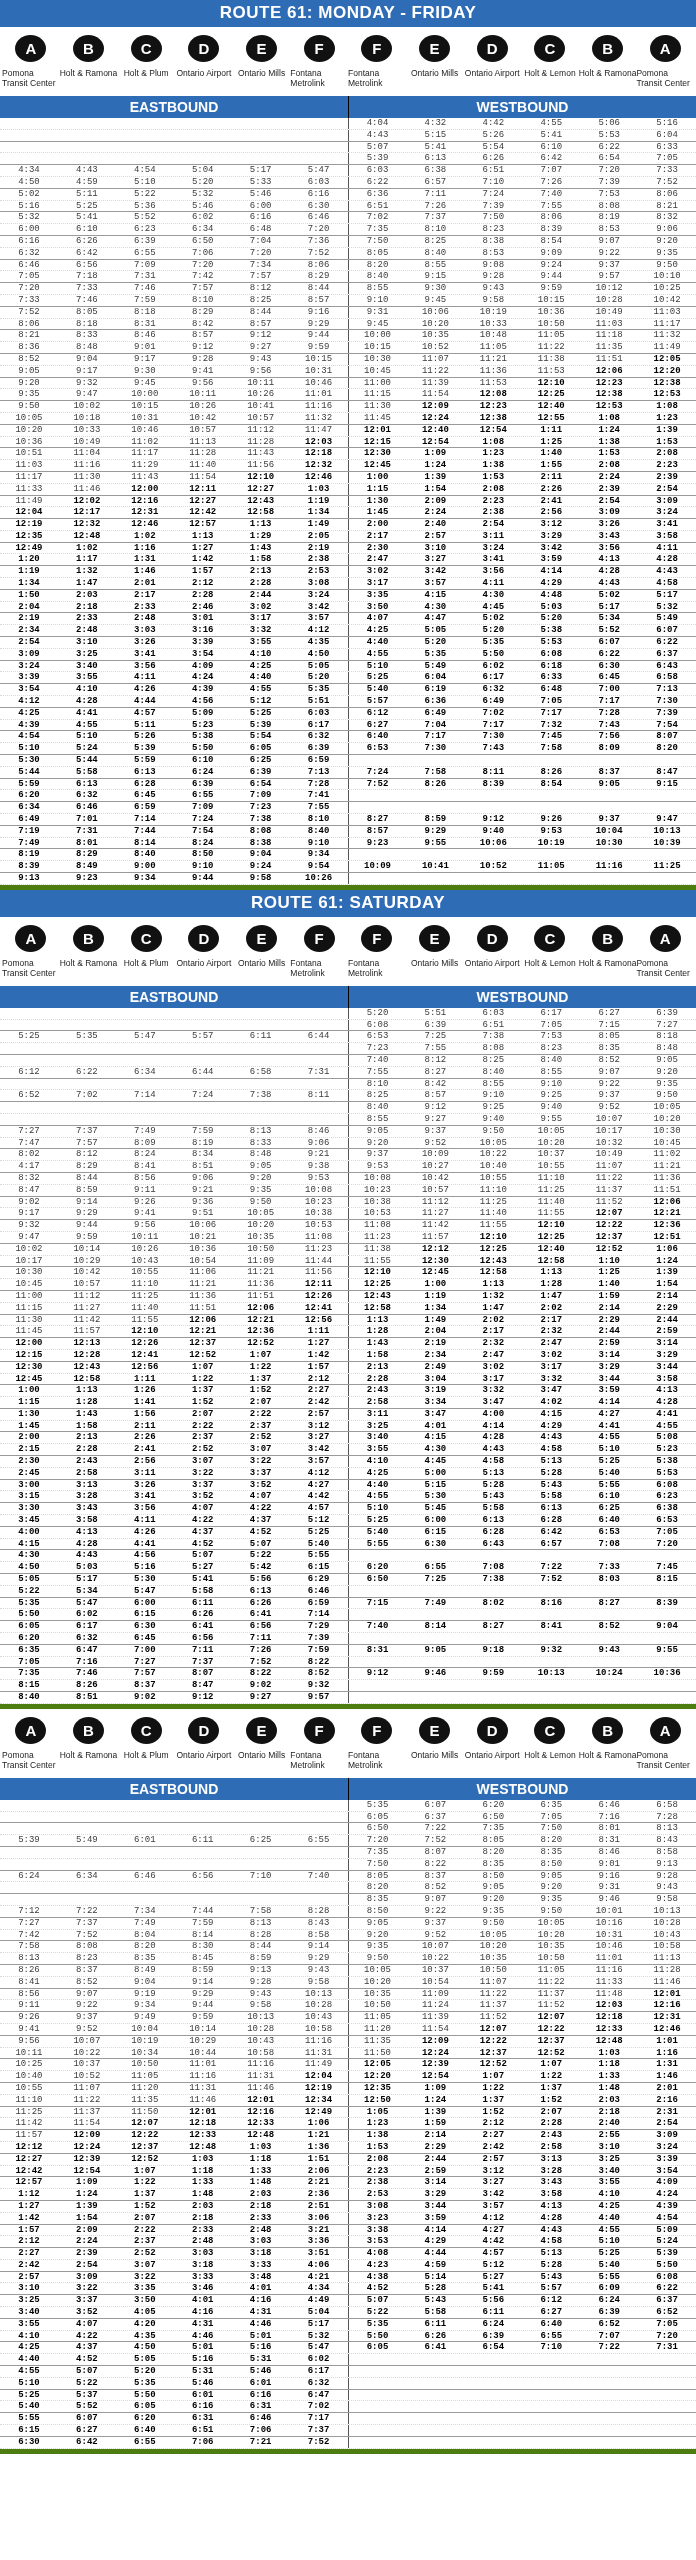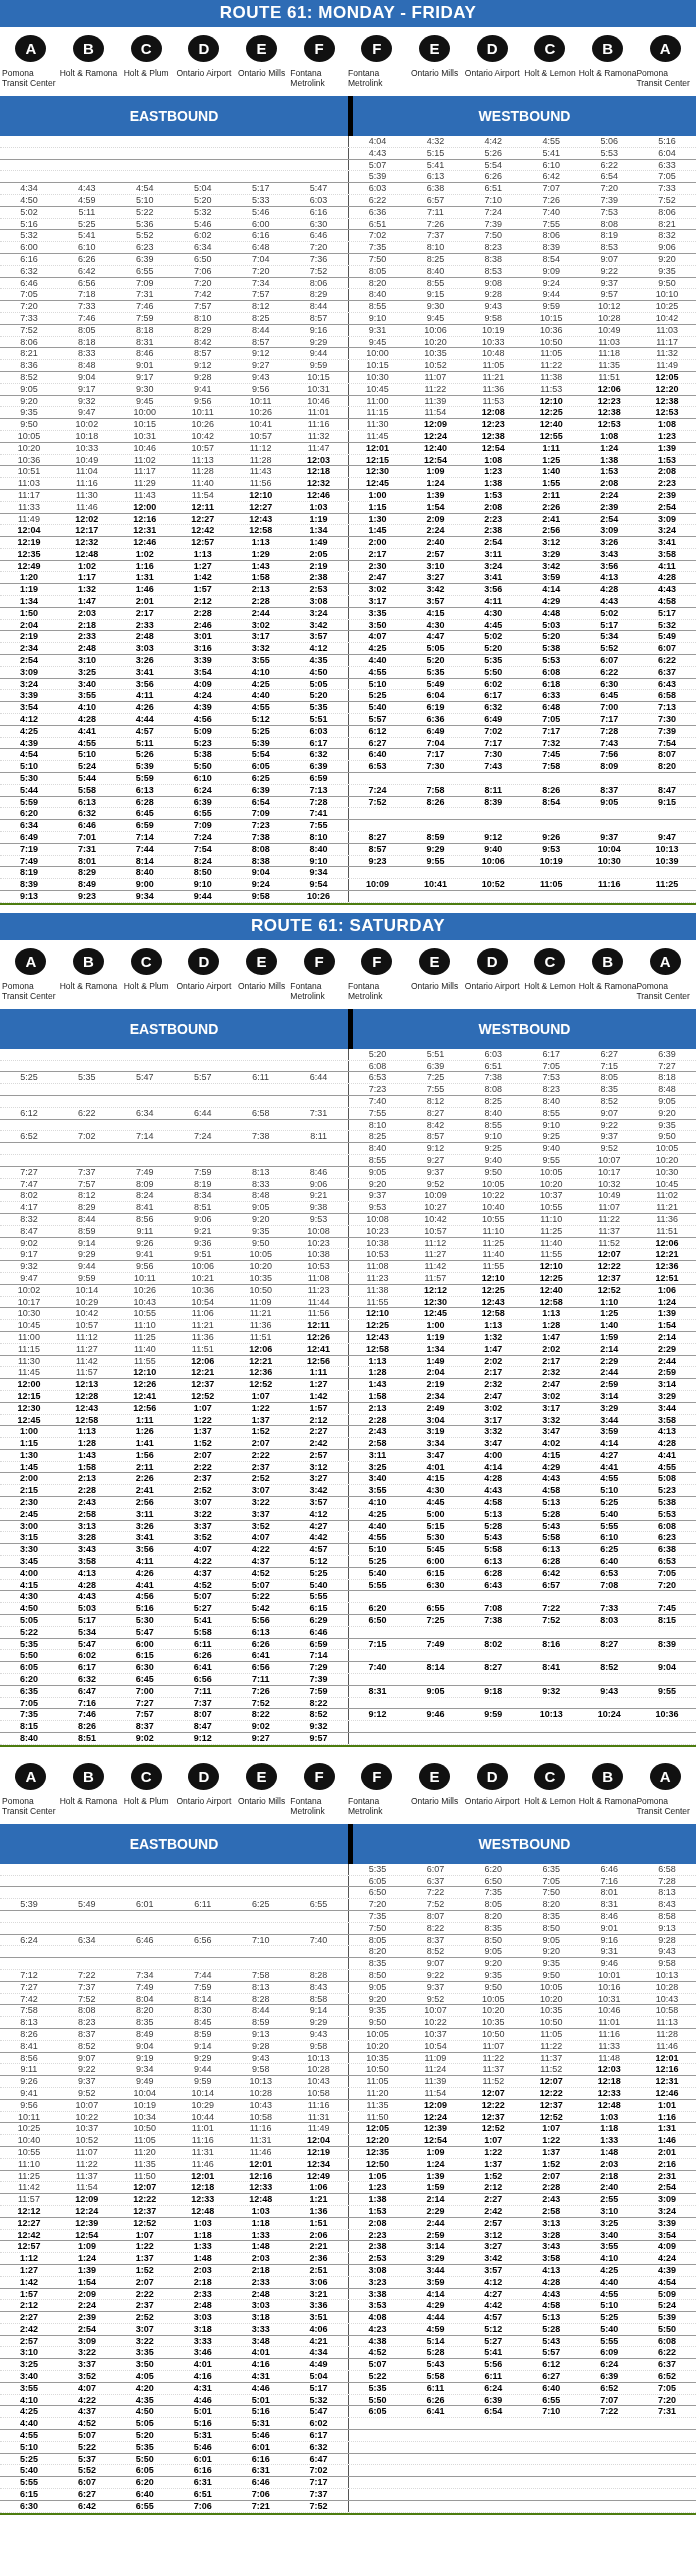"ROUTE 61: MONDAY - FRIDAY" .section { margin-bottom: 8px -> none }
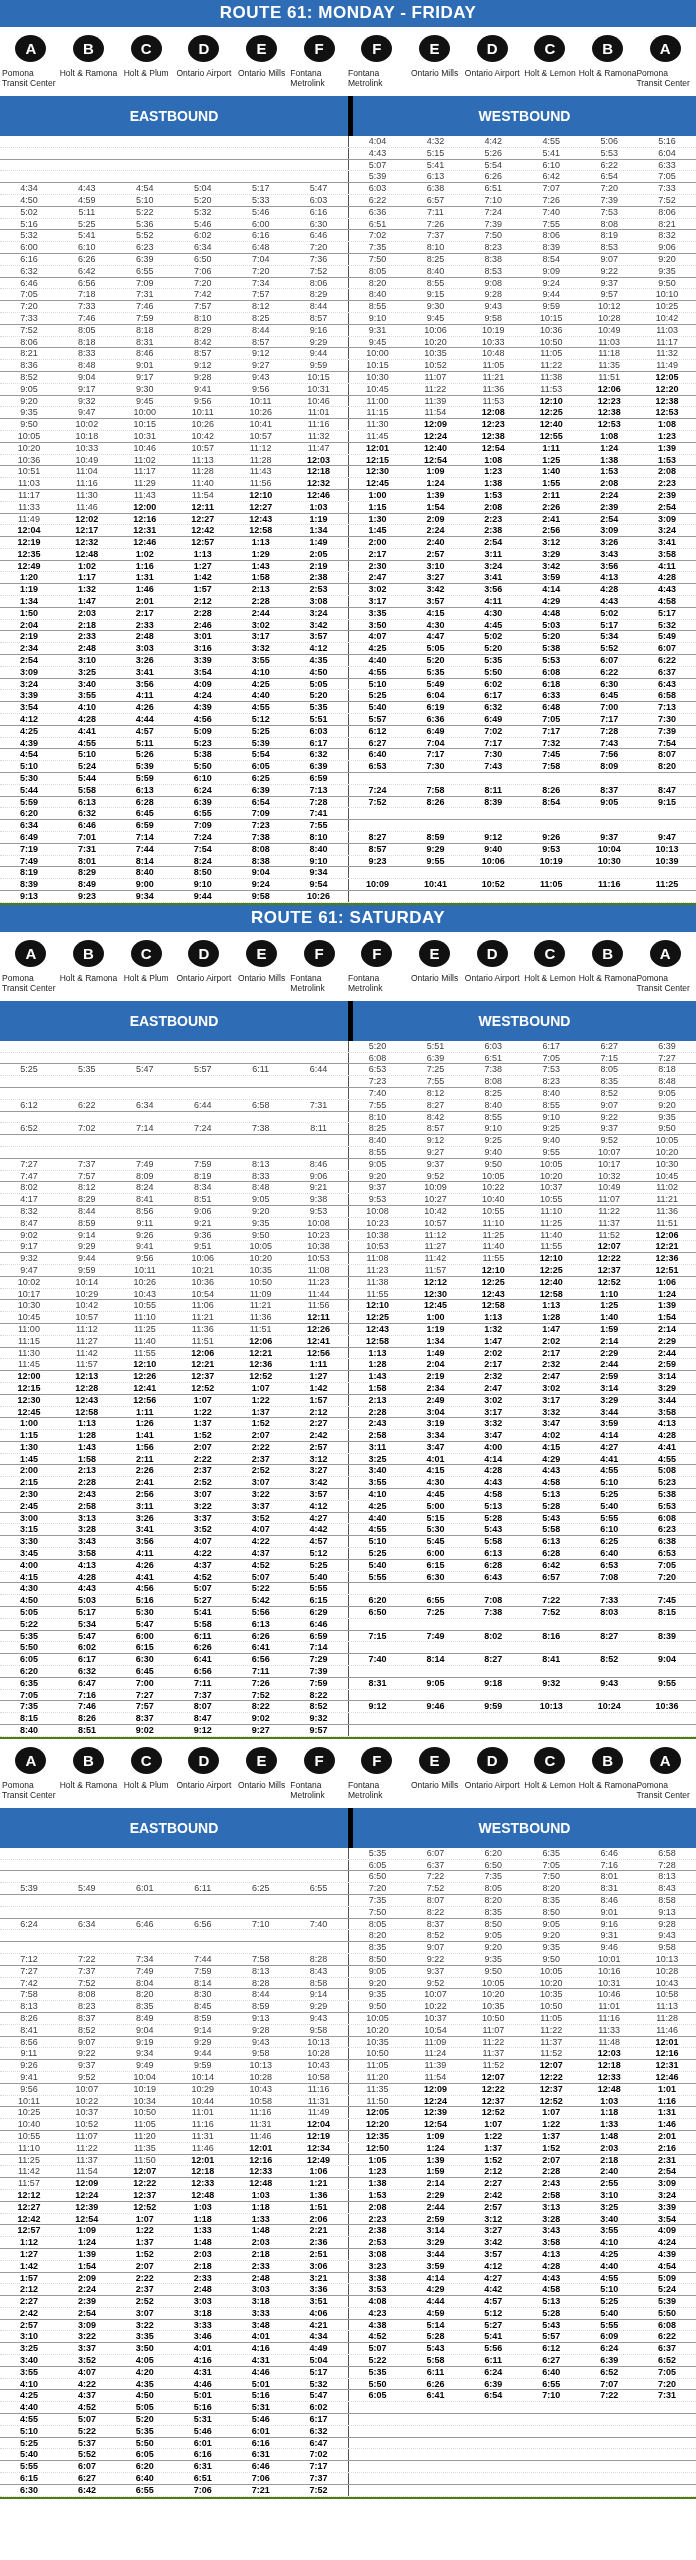"EASTBOUND" .dir-half { padding: 12px 0 -> 3px 0 }
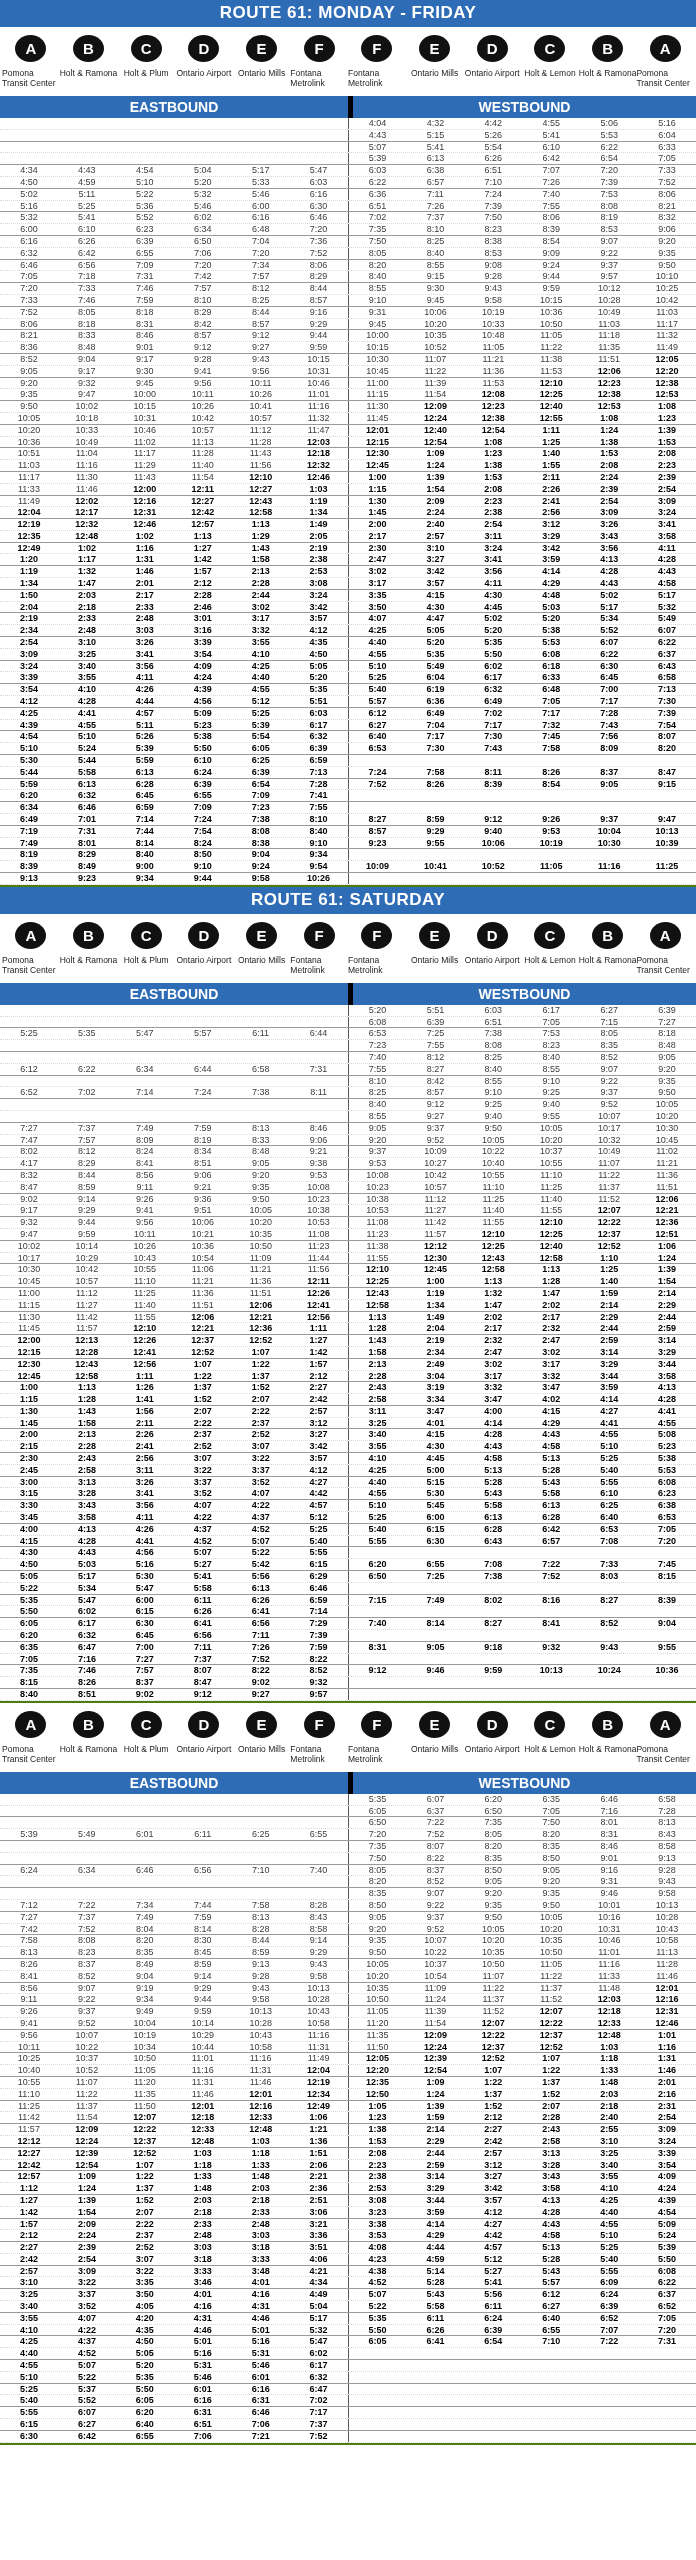"WESTBOUND" .dir-half.west { border-left: 5px solid #000000 -> 1px solid #000000 }
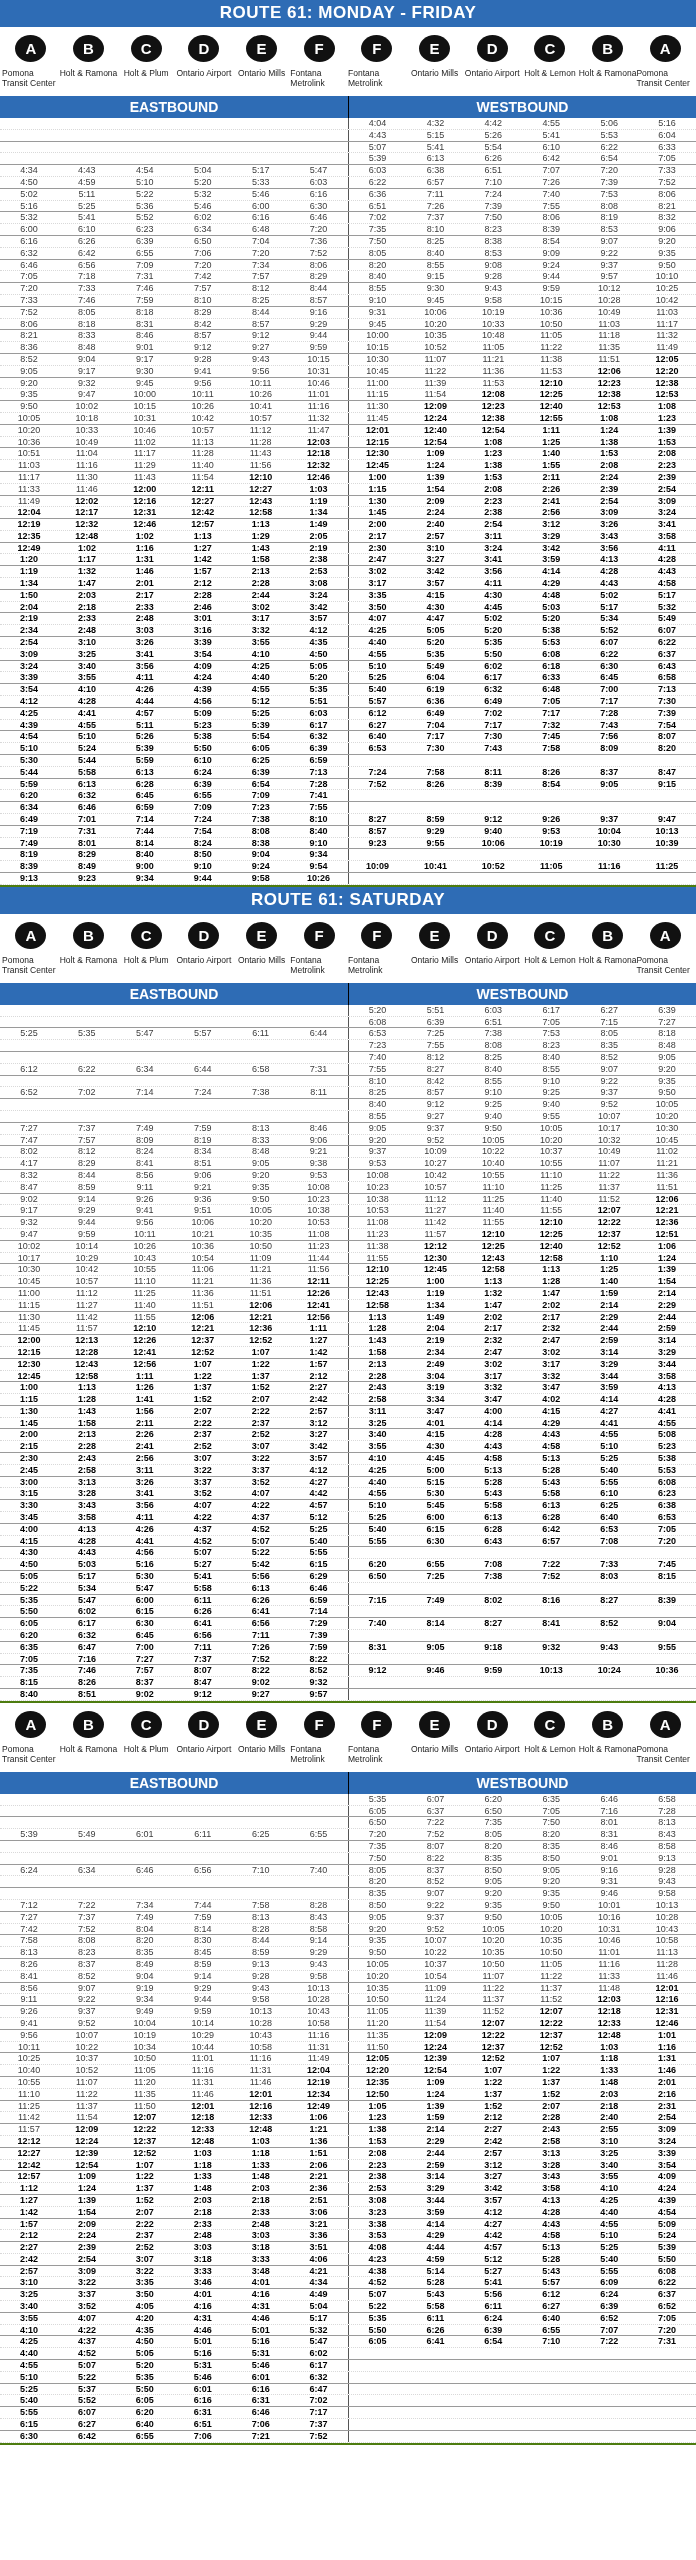"4:04" .tbl { border-bottom: 2px solid #4d7c0f -> 5px solid #4d7c0f; font-family: none -> Liberation Mono, monospace }
